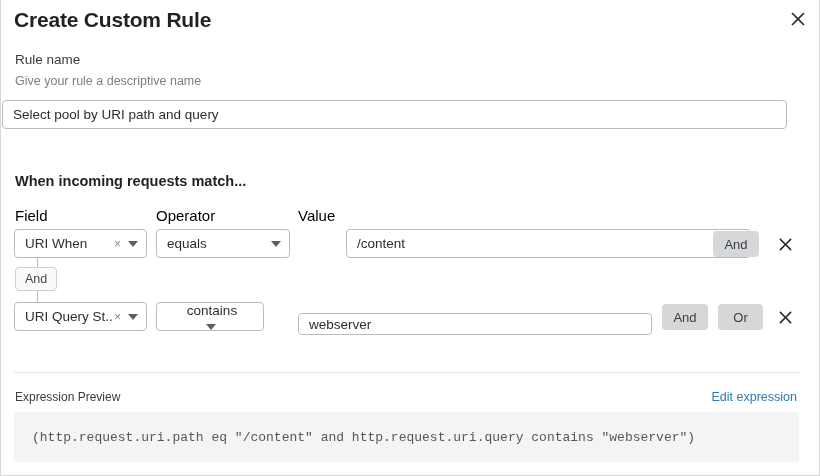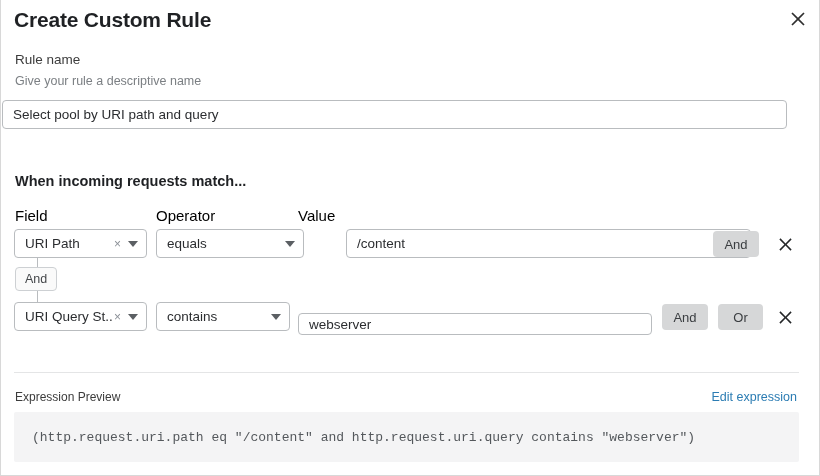"URI Path" span.sel-text { text: Path -> When }
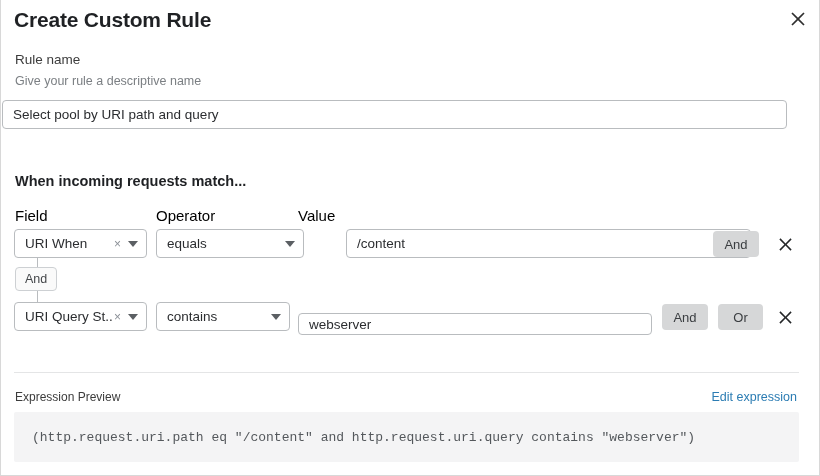"equals" div.select { width: 148px -> 134px }
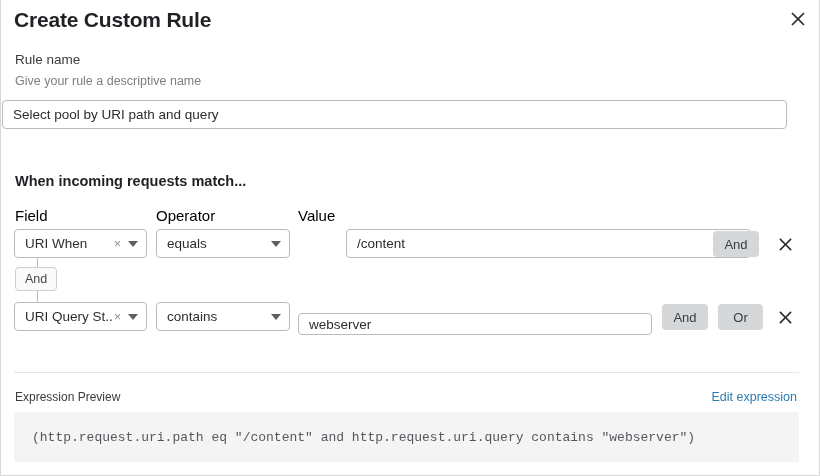"contains" div.select { flex-direction: none -> column; width: 134px -> 108px }
